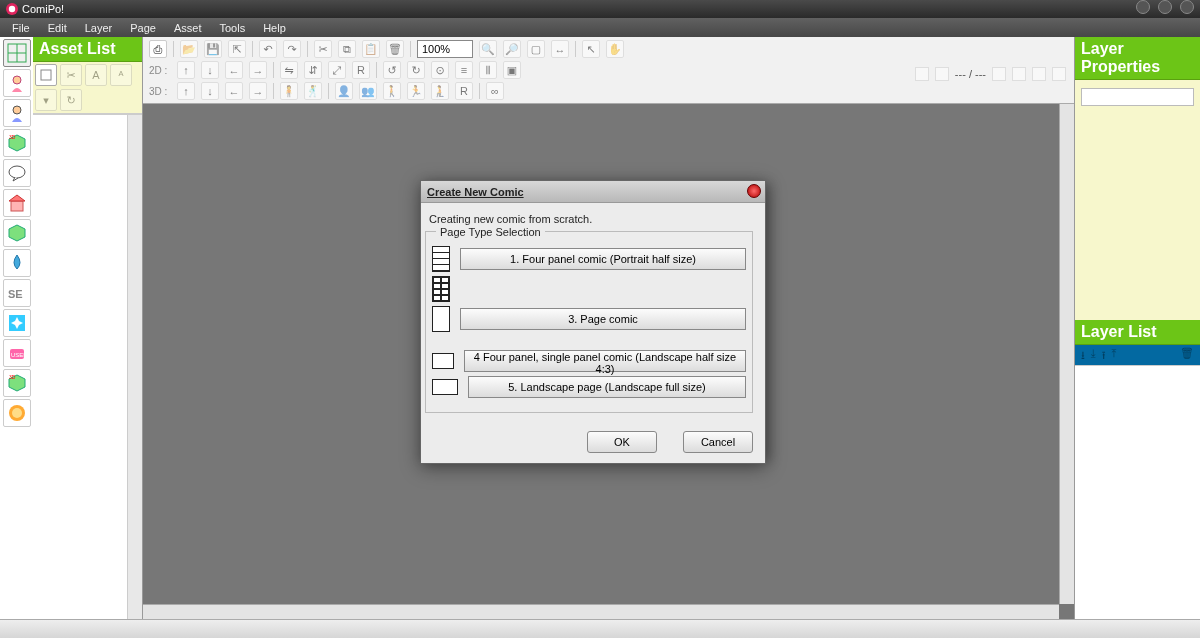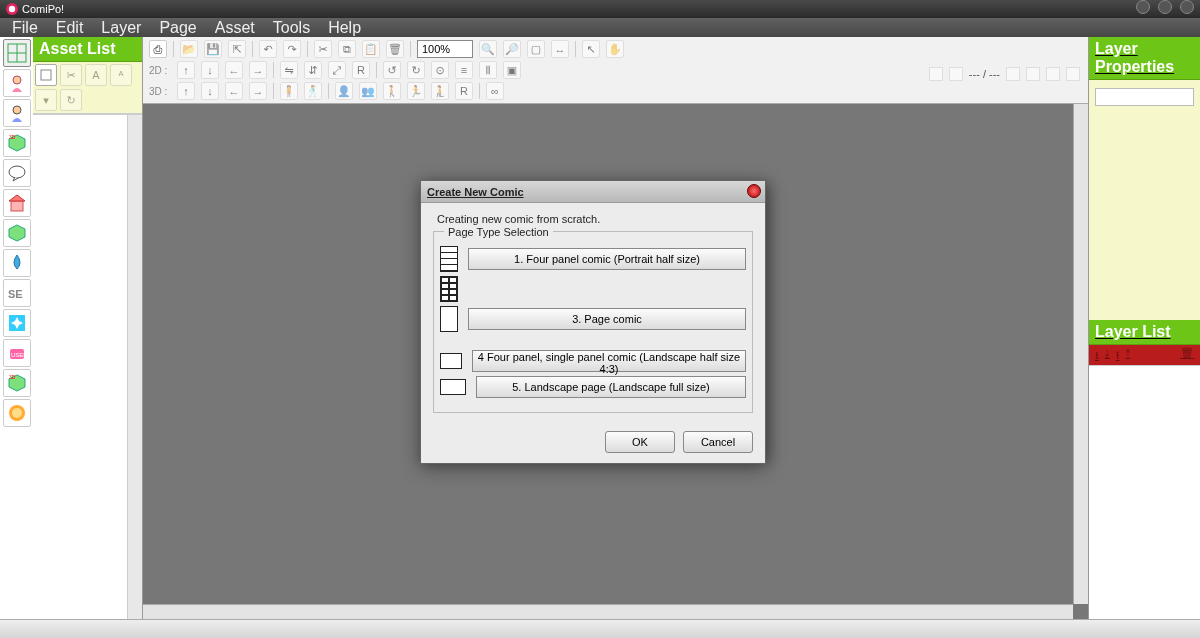"File" .menubar { font-size: 16px -> 11px }
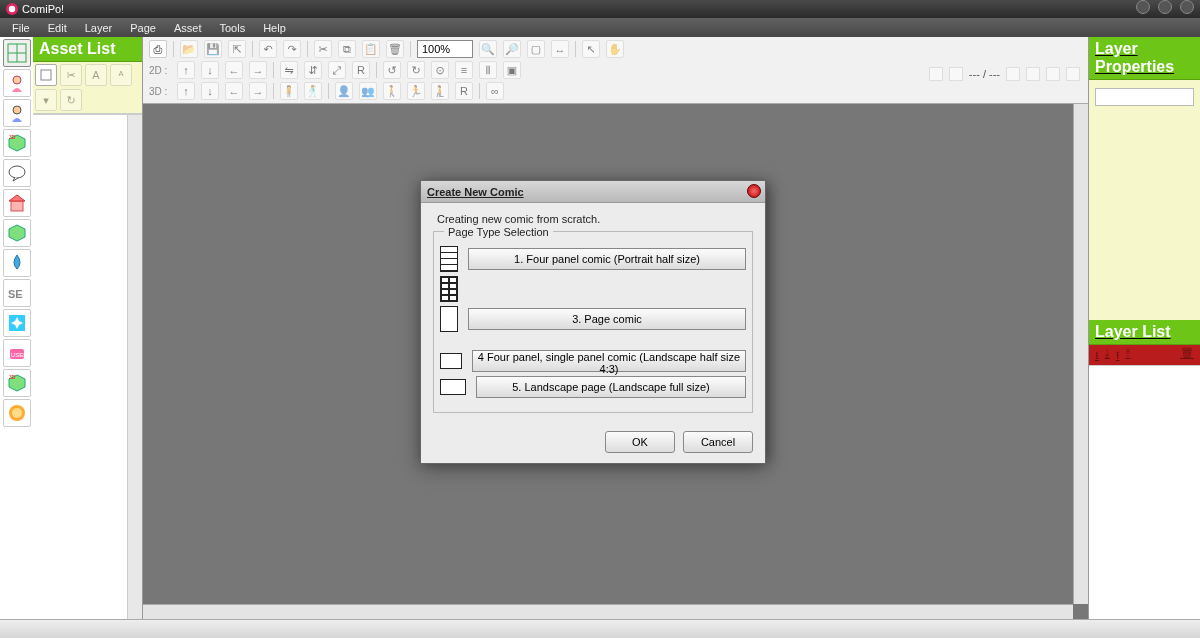"Layer Properties" .right { background: #b91c1c -> #0369a1; text-decoration: underline -> none; width: 112px -> 126px }
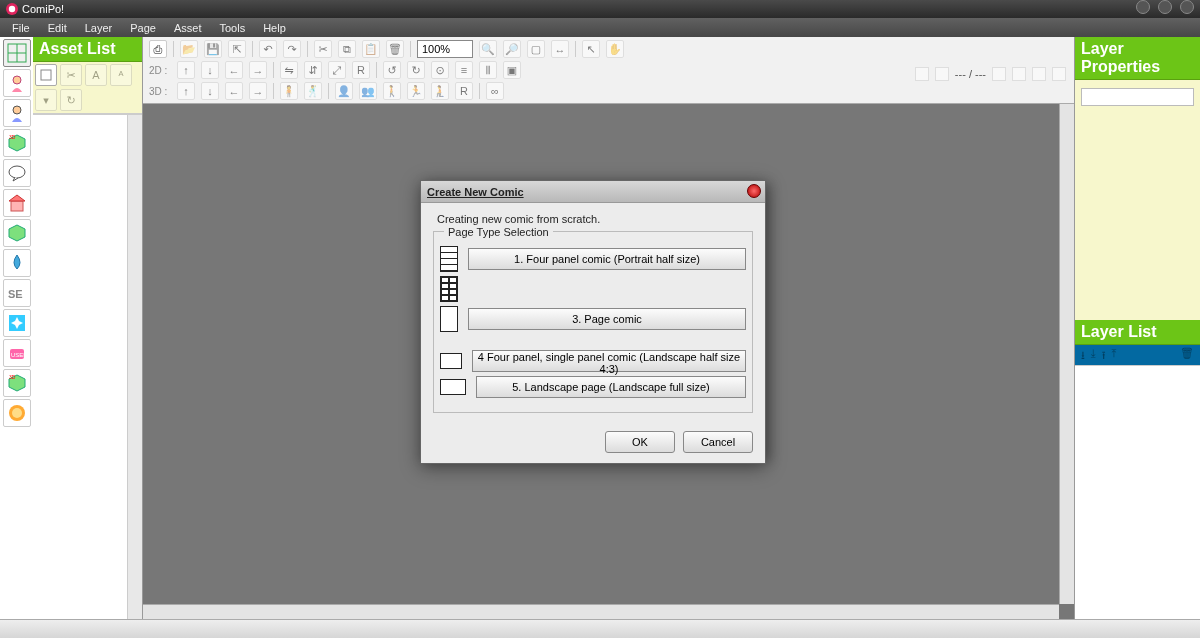"Creating new comic from scratch." .dlg-body { padding: 8px 12px 10px 12px -> 8px 12px 10px 4px }
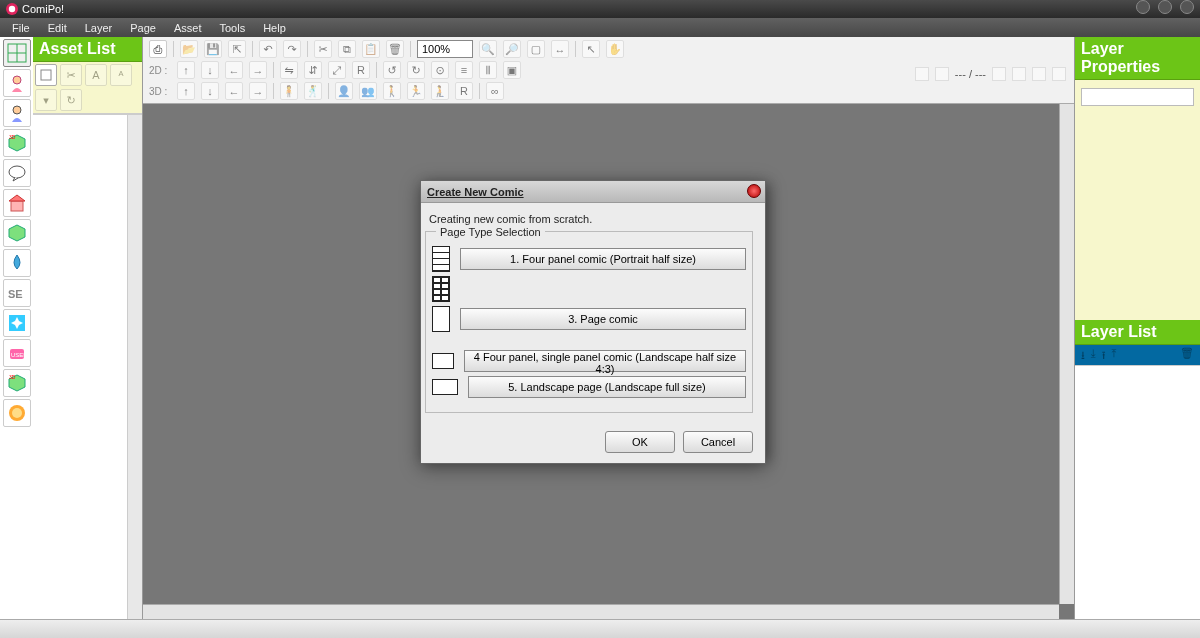"OK" .dlg-btn { margin-left: none -> 18px }
